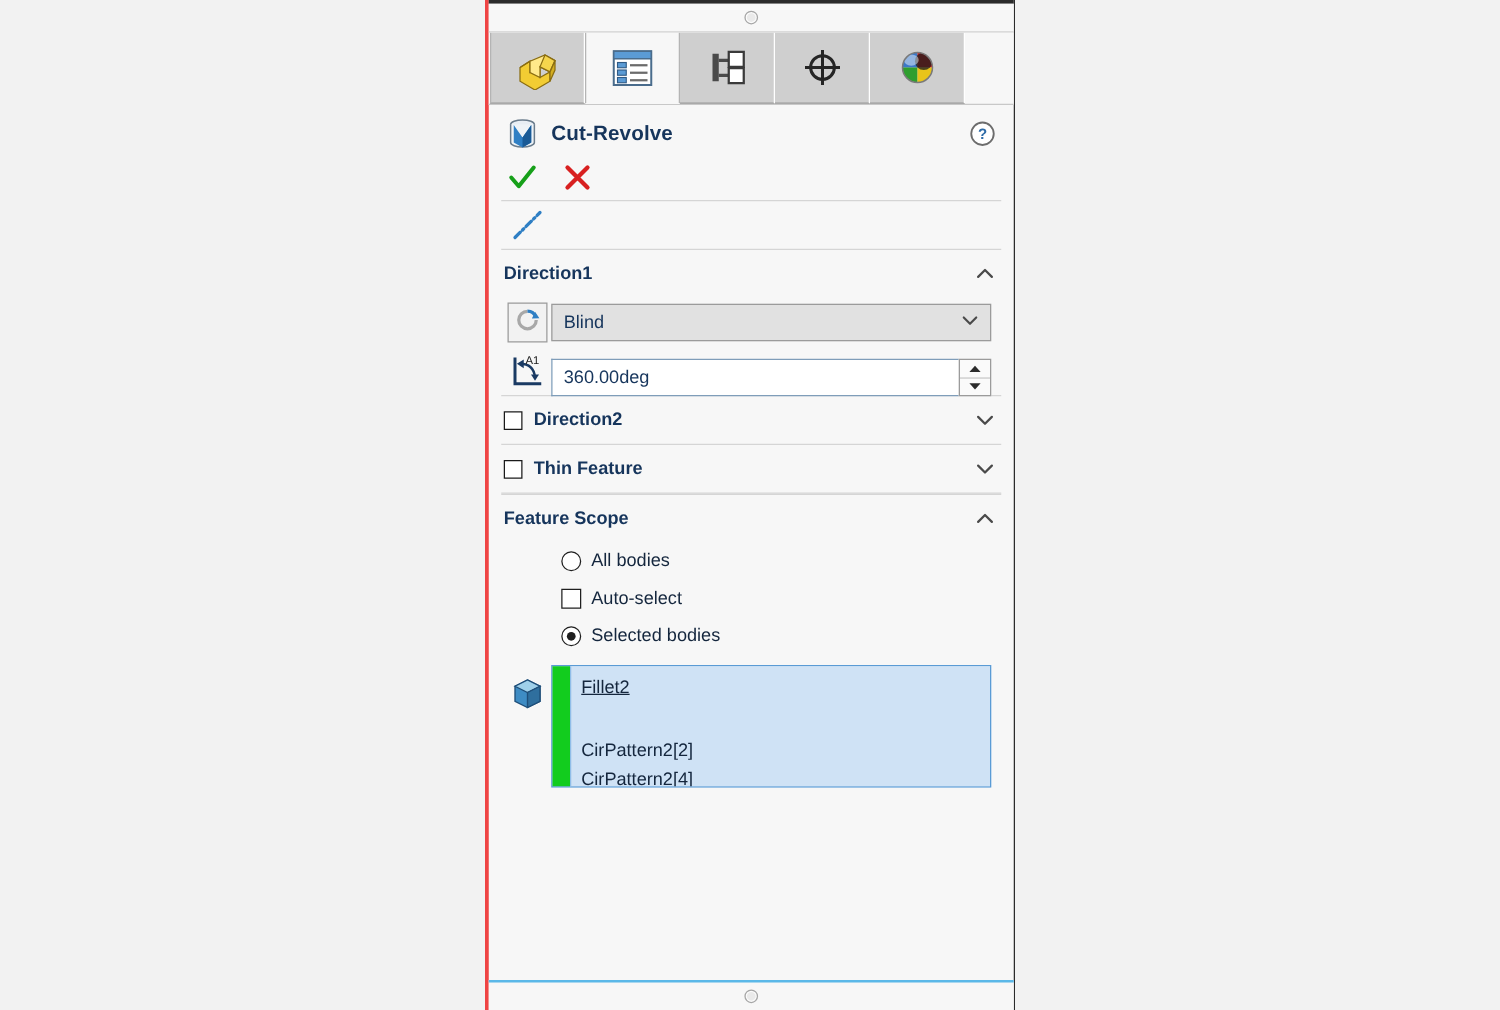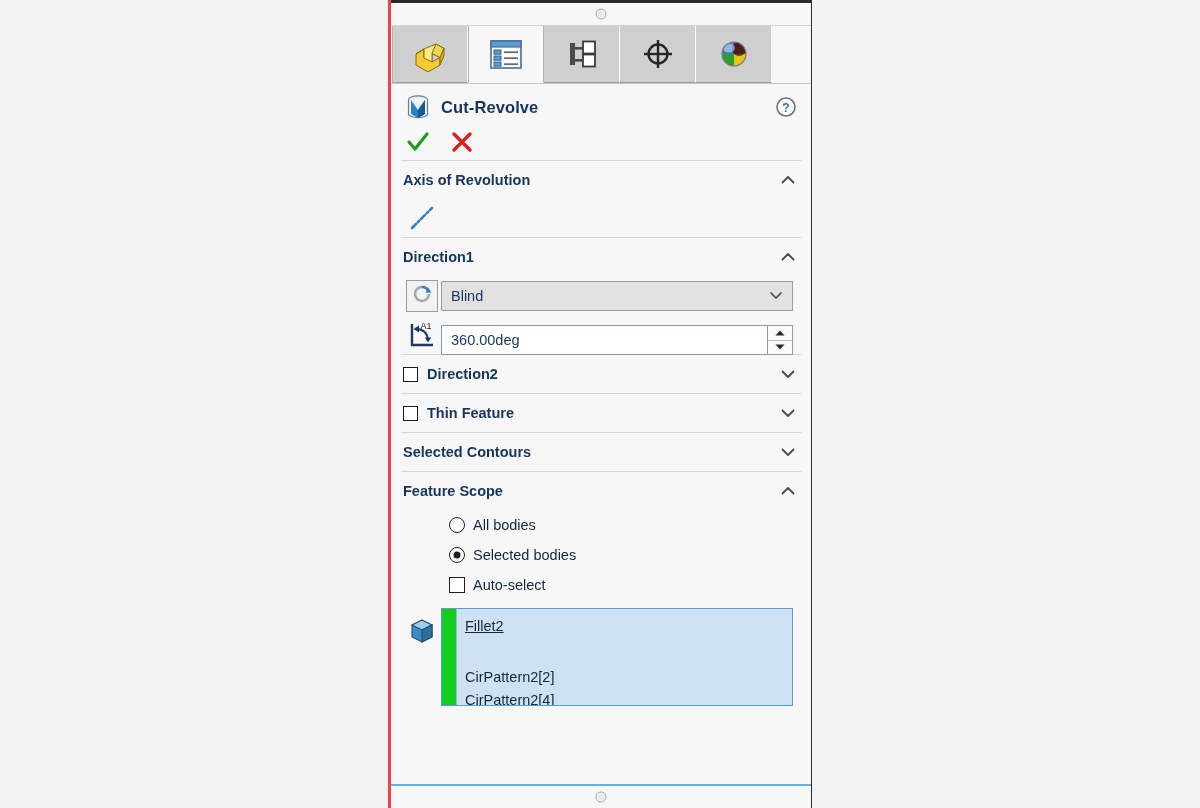"Axis of Revolution" div.section-head { html: <div> <span>Axis of Revolution</span> <span> <svg> <path></path> </svg> </span> </div> -> none }
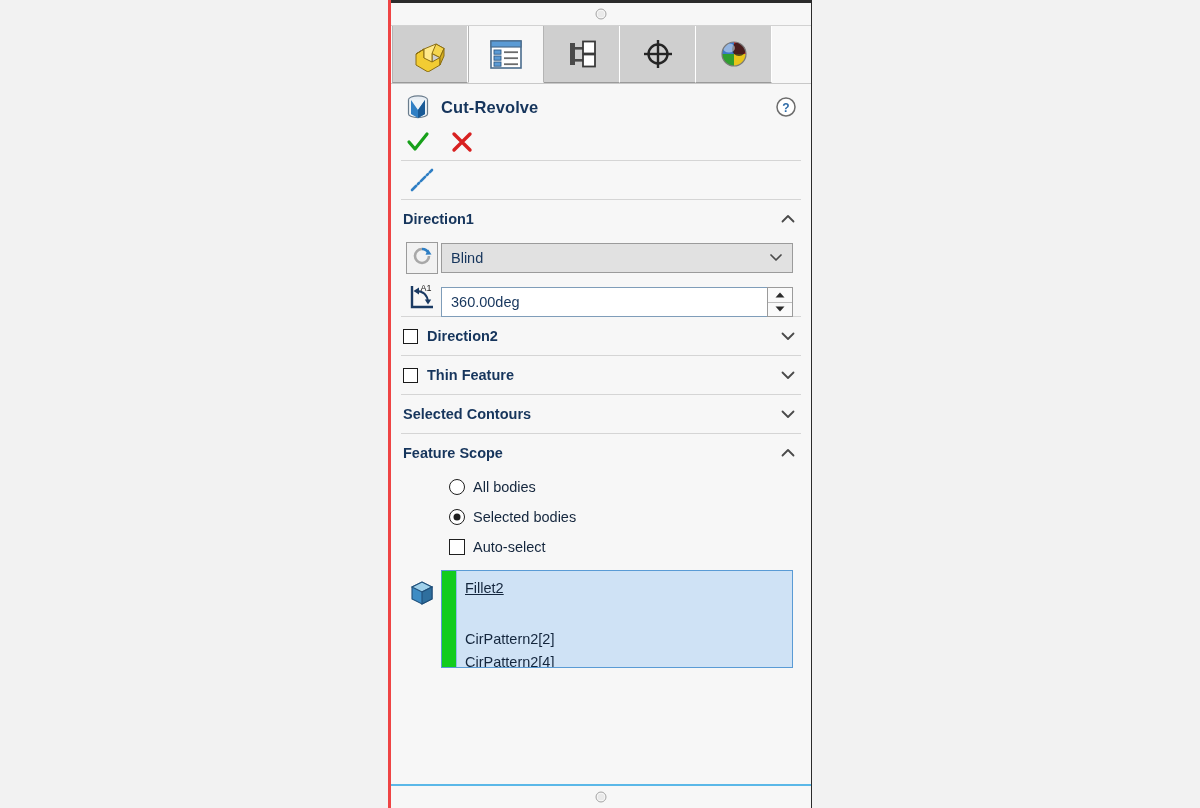"Selected Contours" div.section-head { html: <div> <span>Selected Contours</span> <span> <svg> <path></path> </svg> </span> </div> -> none }
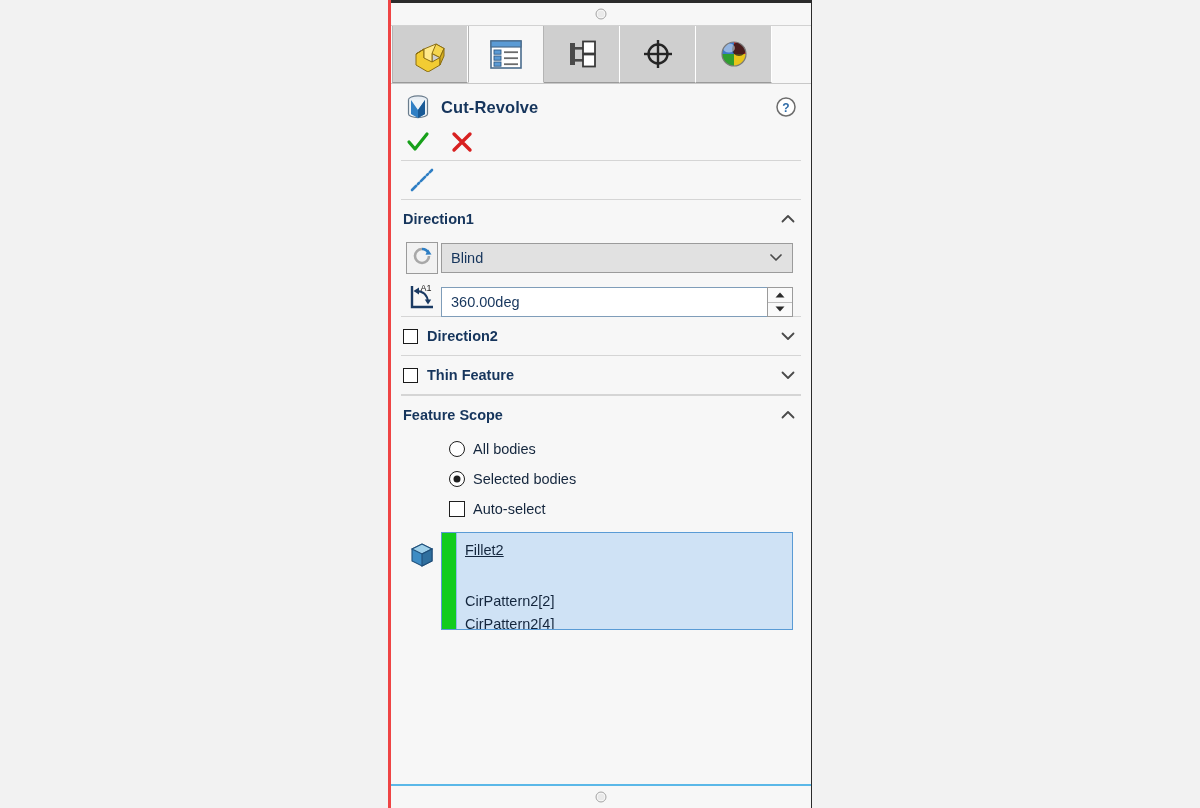"Selected bodies" div.opt-row { order: before "Auto-select" -> after "Auto-select" }
